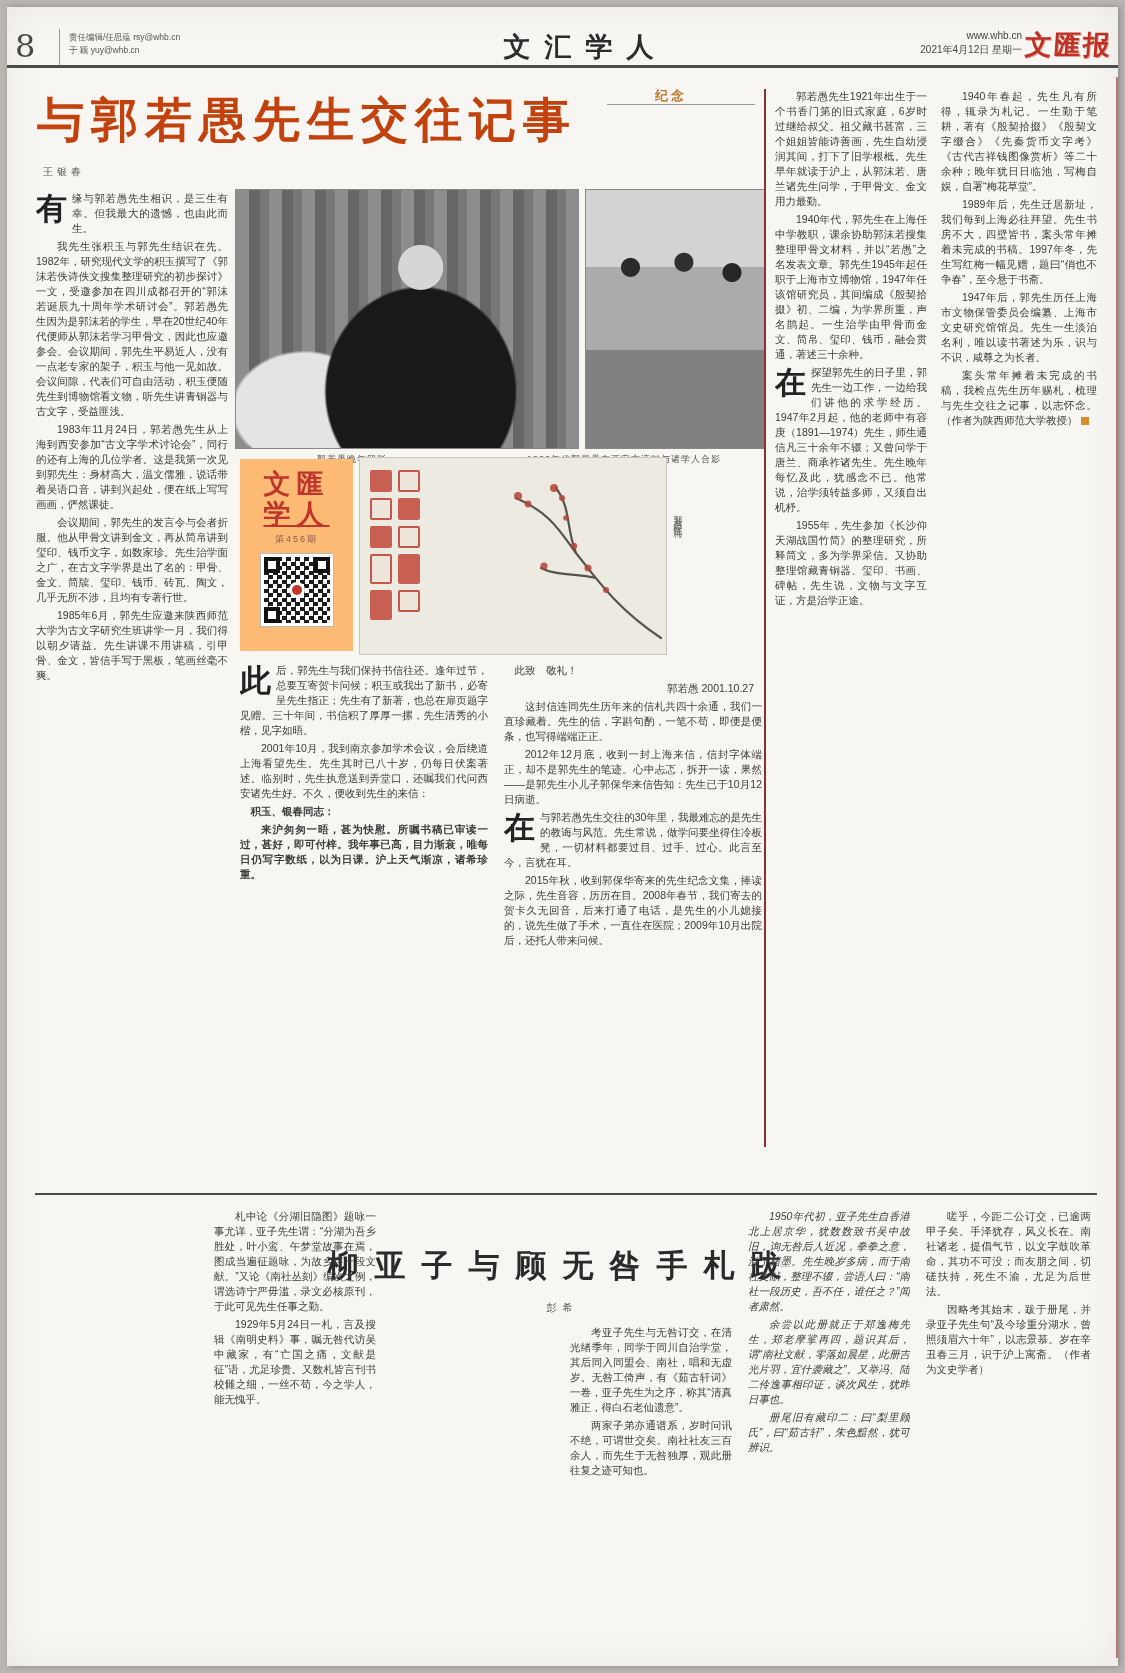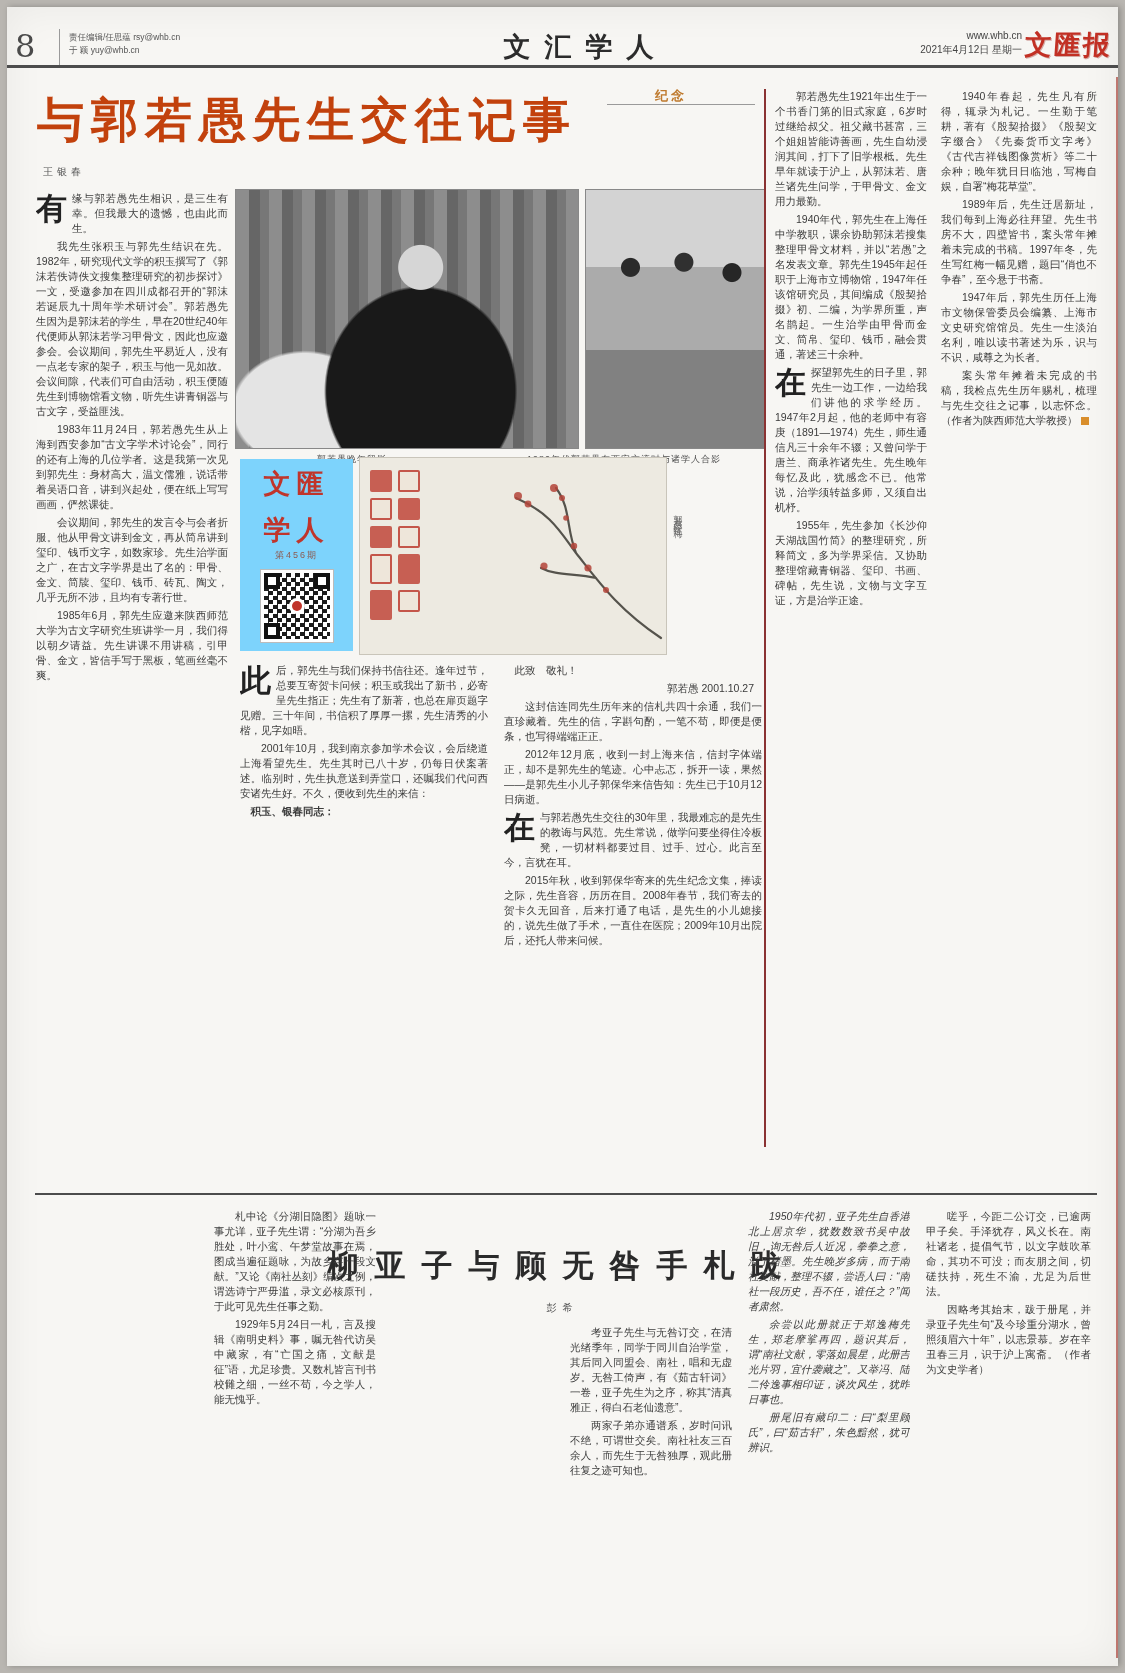"文匯" .issue-box { background: #7dd3fc -> #fdba74 }
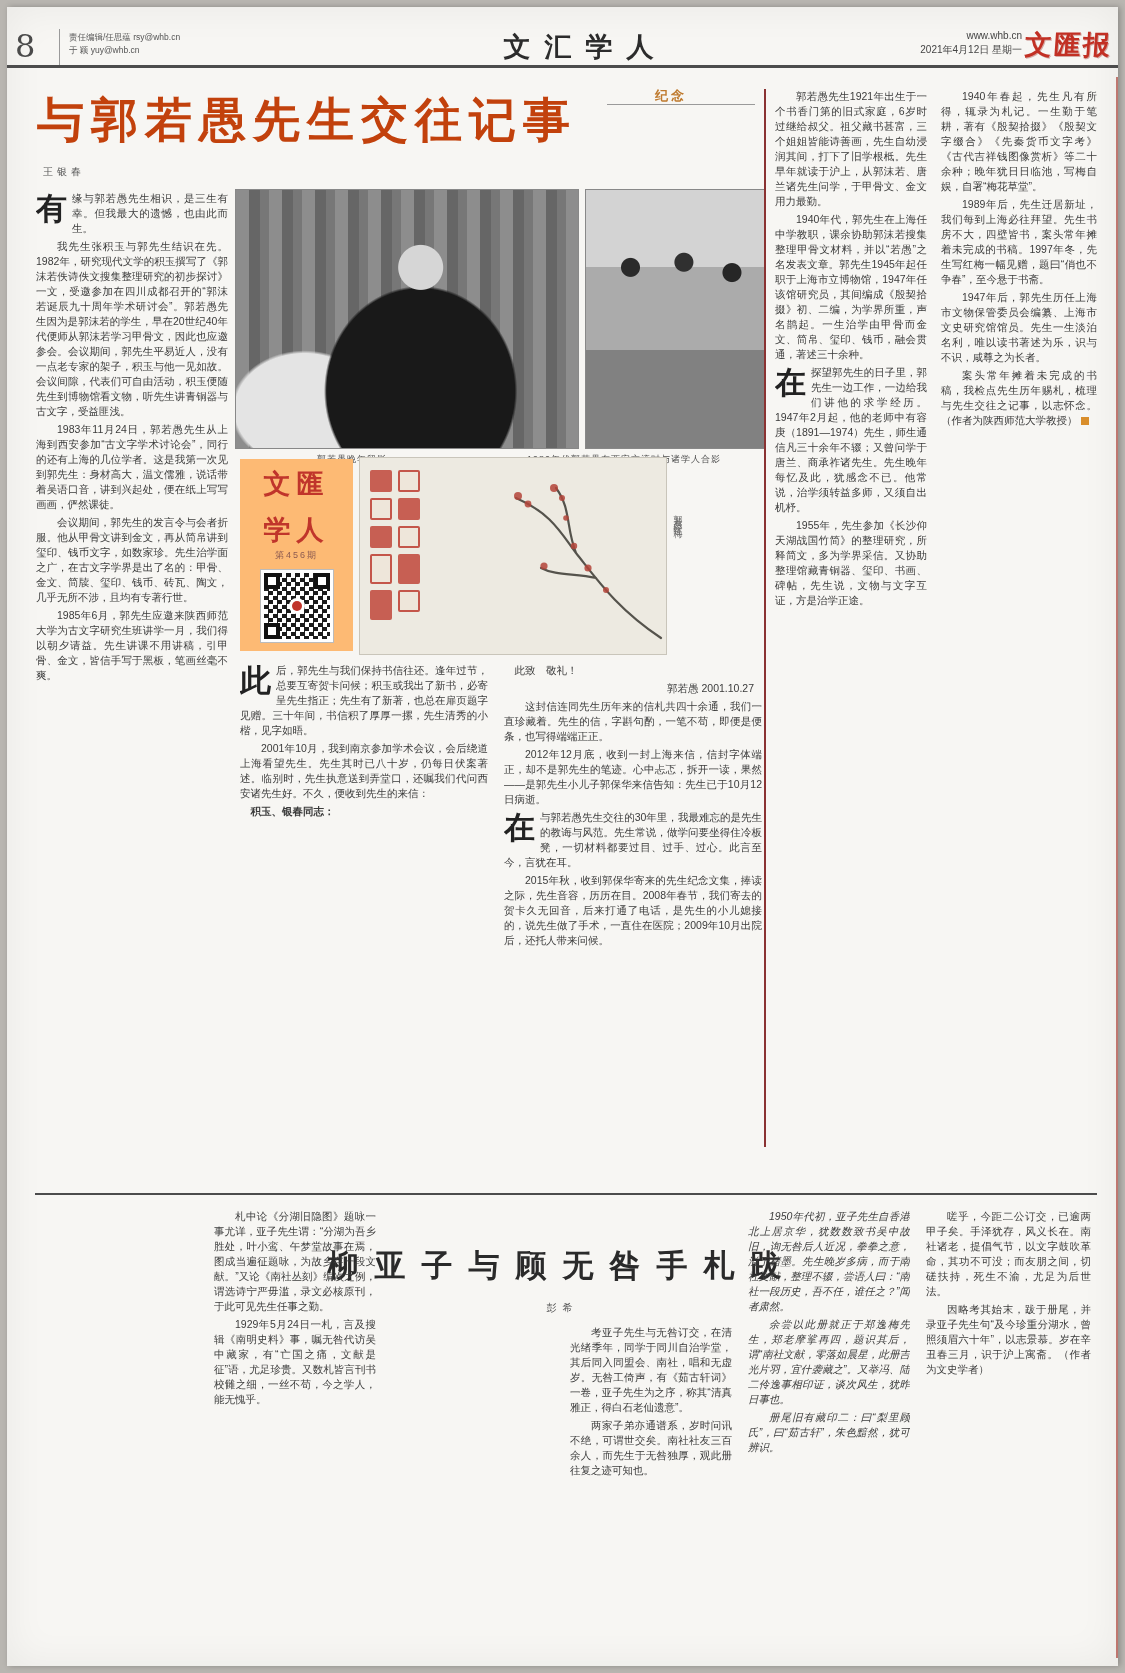"学人" div.issue-t { margin-top: 16px -> 0; text-decoration: none -> underline }
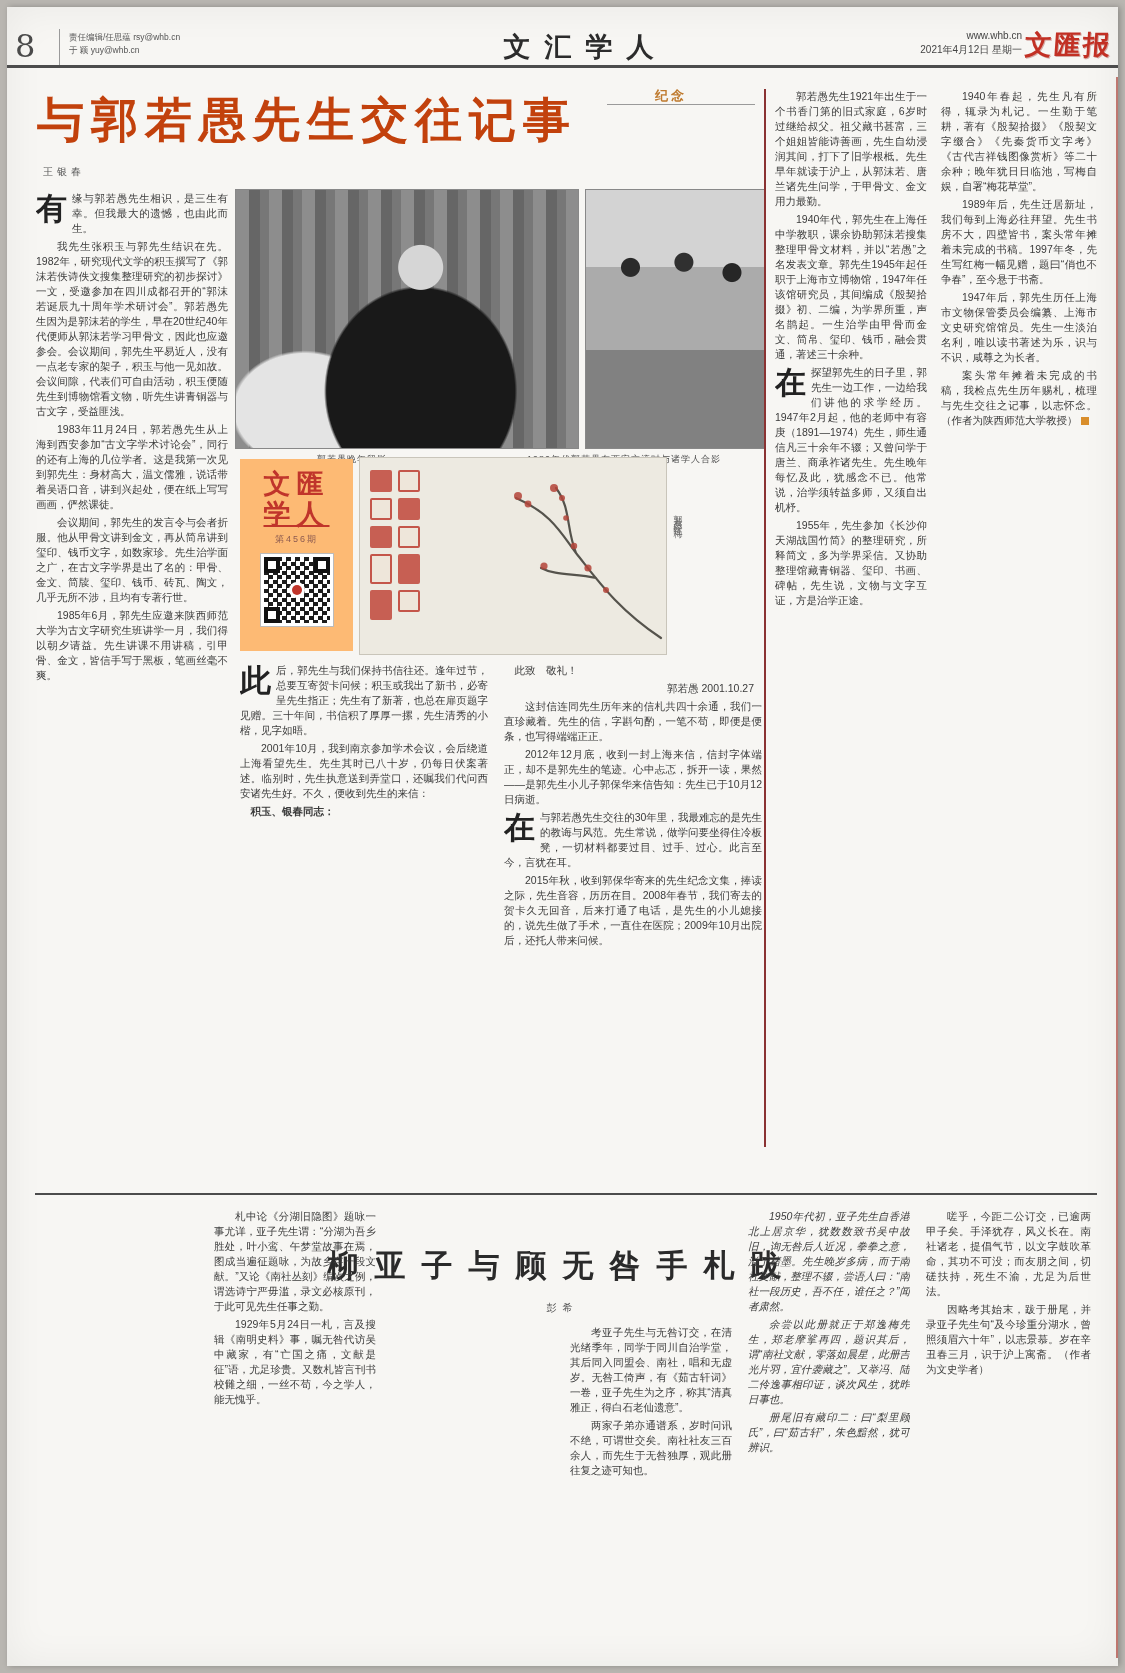"来沪匆匆一晤，甚为快慰。所嘱书稿已审读一过，甚好，即可付梓。我年事已高，目力渐衰" p { html: none -> <p>来沪匆匆一晤，甚为快慰。所嘱书稿已审读一过，甚好，即可付梓。我年事已高，目力渐衰，唯每日仍写字数纸，以为日课。沪上天气渐凉，诸希珍重。</p> }
